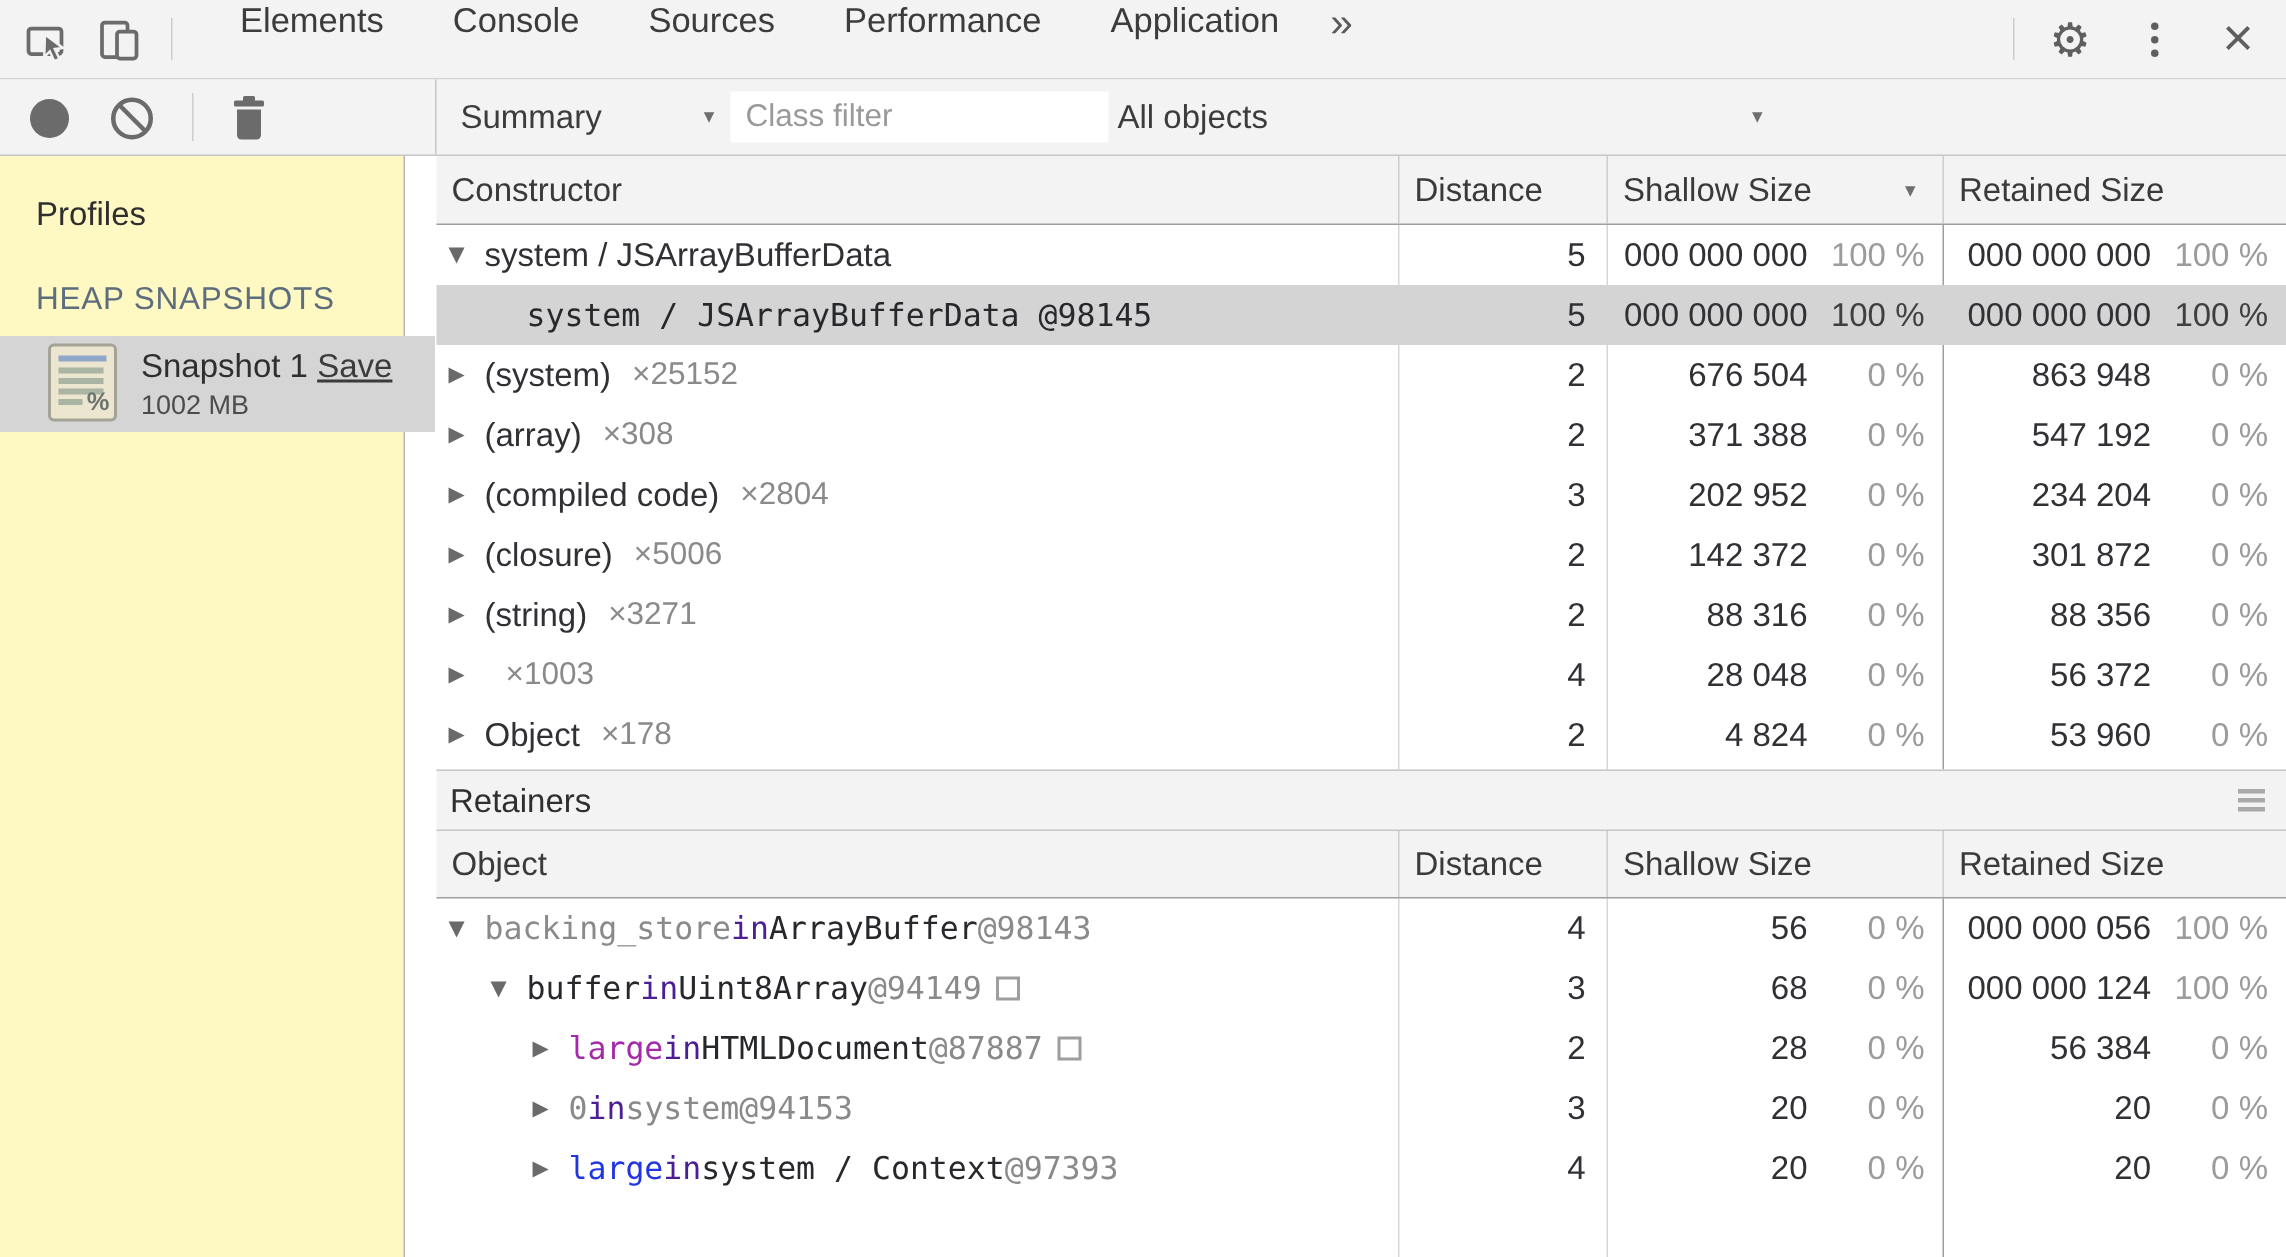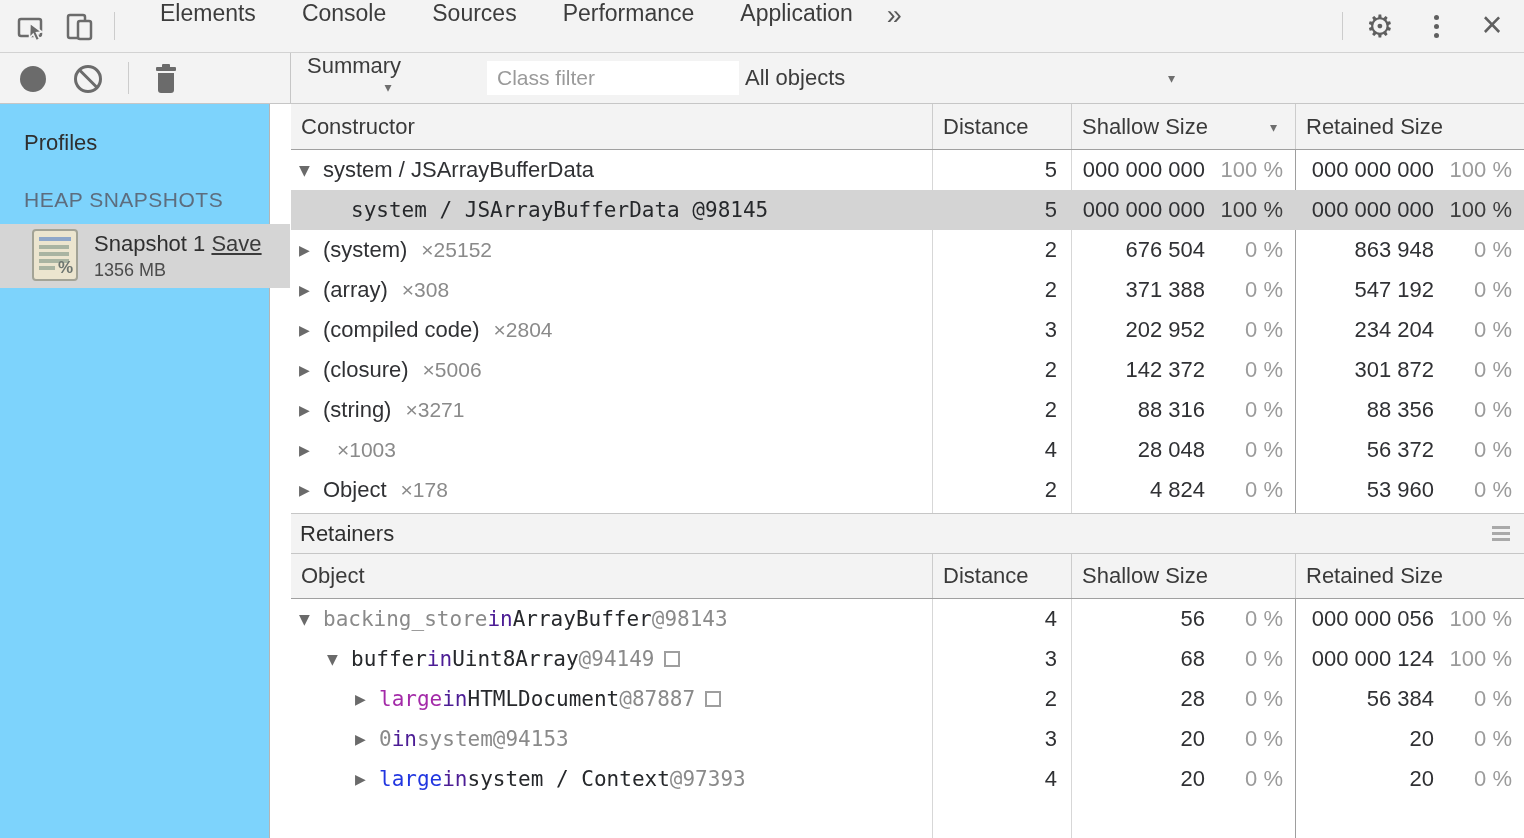"Summary" div.select-like { flex-direction: column -> none }
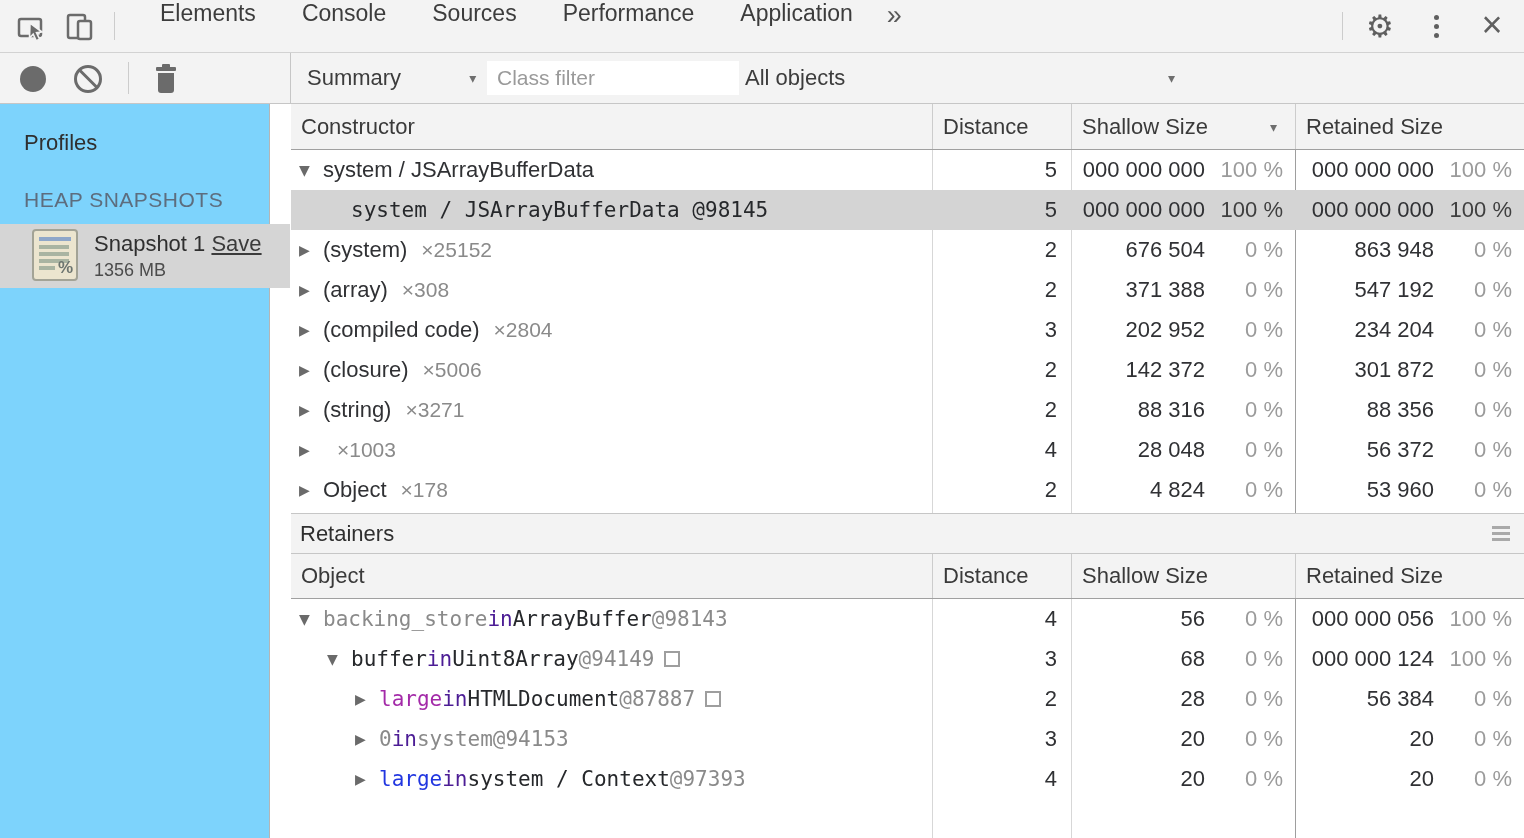"Profiles" #sidebar { background: #7dd3fc -> #fef9c3 }
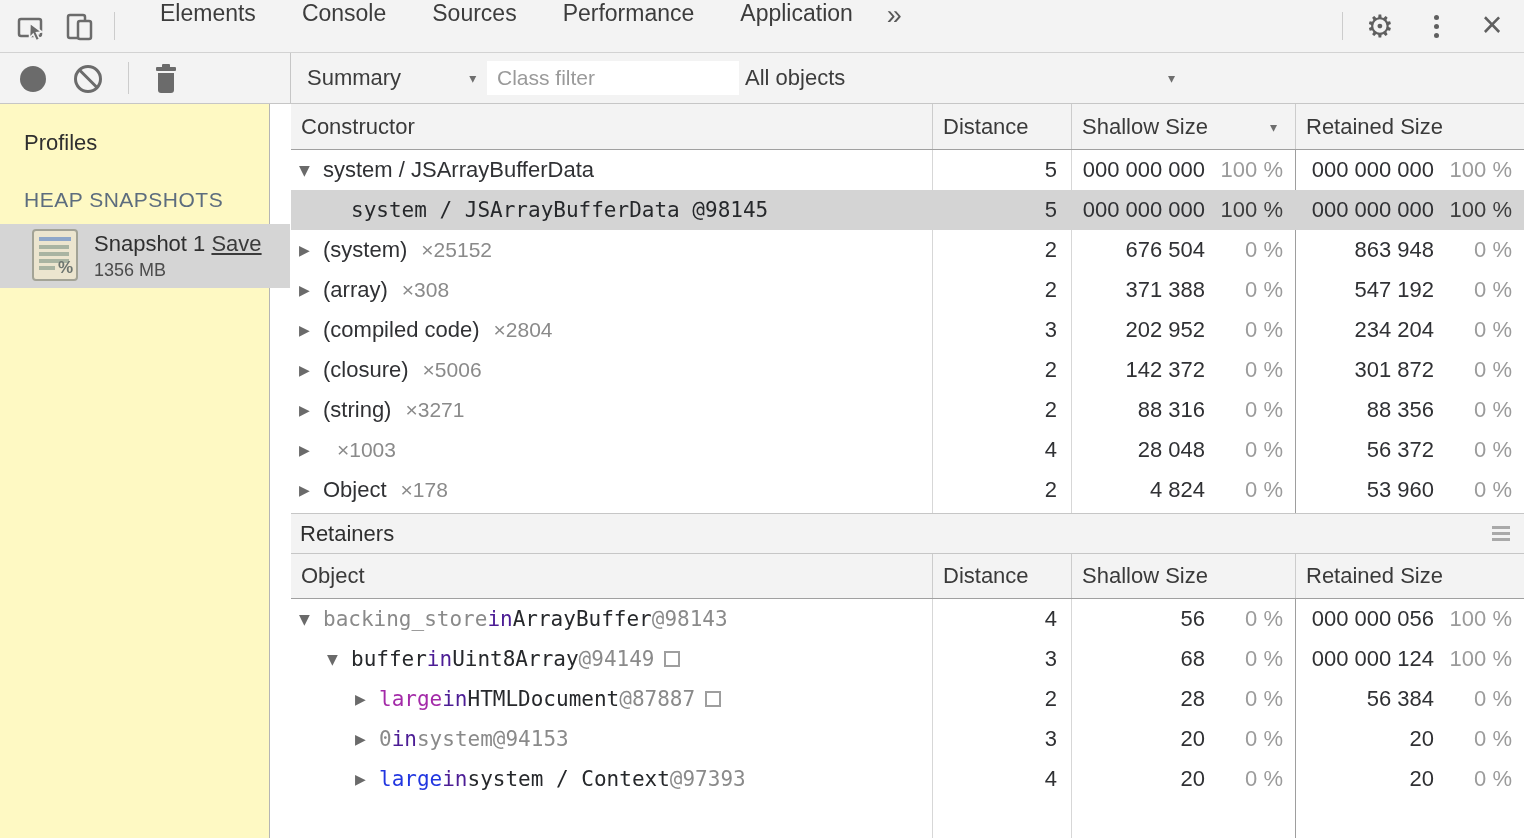"1356 MB" div { text: 1356 -> 1002 }
